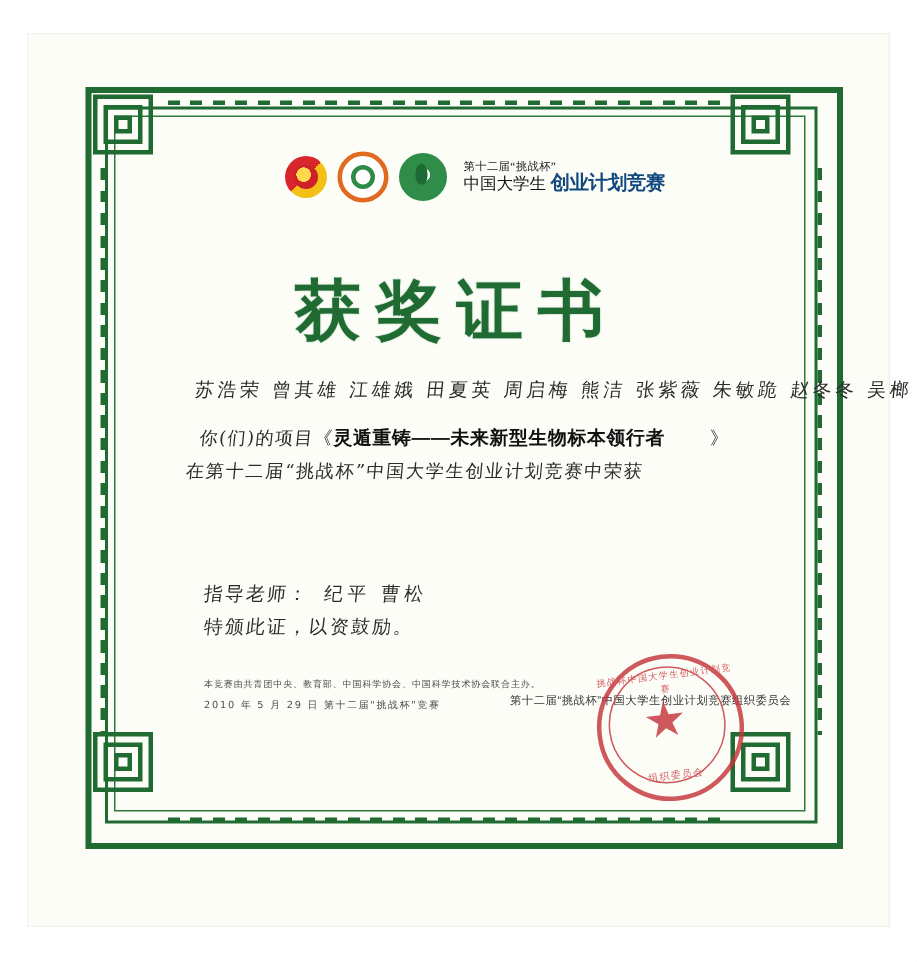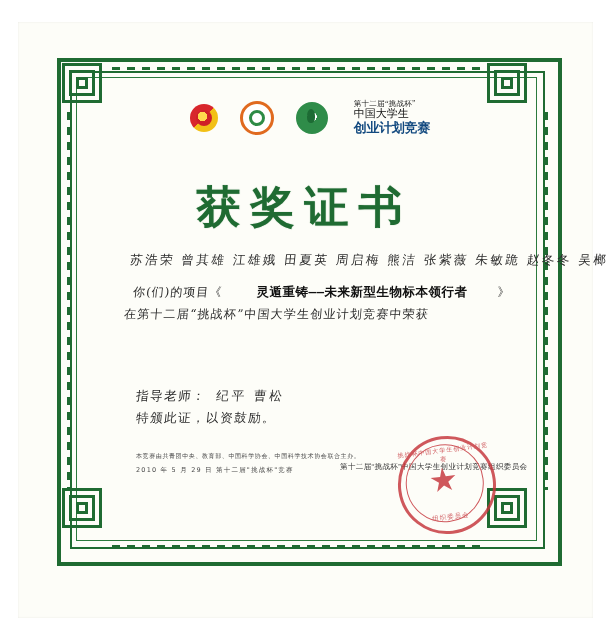"第十二届“挑战杯”" .logos { justify-content: space-between -> none }
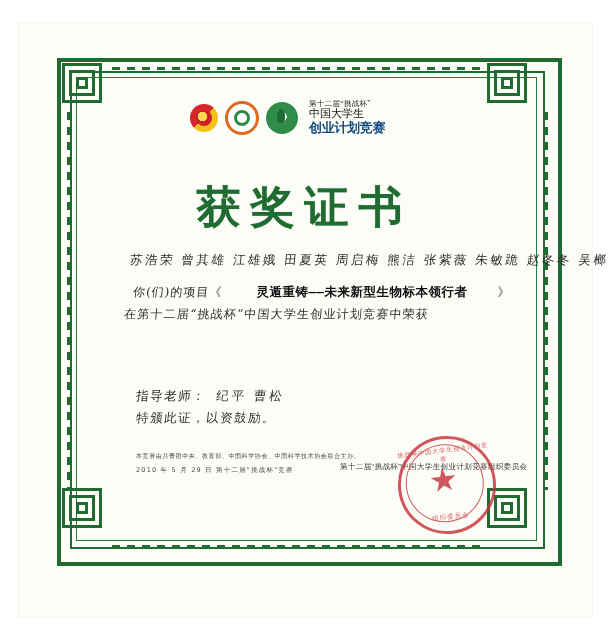"中国大学生" .logo-text .line2 { flex-direction: column -> none }
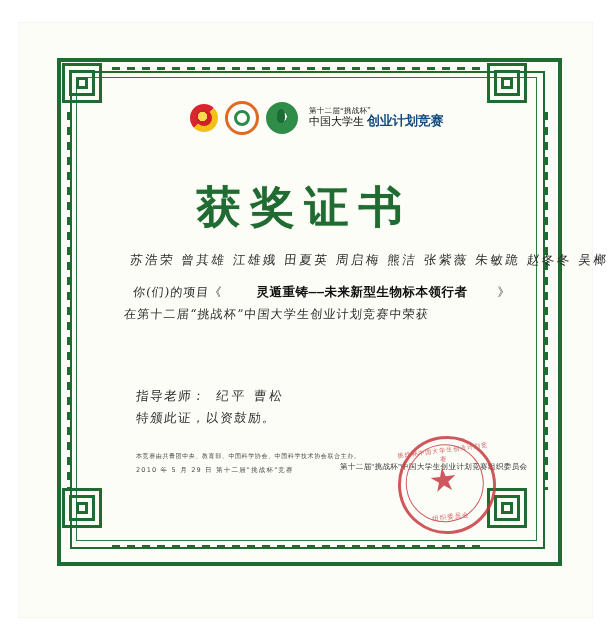"创业计划竞赛" .logo-text .line2 .hl { font-family: Liberation Mono, monospace -> Liberation Serif, serif }
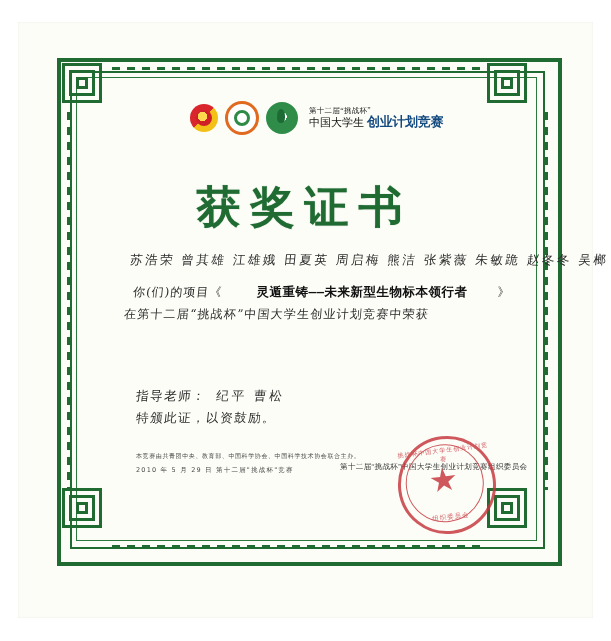"灵遁重铸——未来新型生物标本领行者" .line-project .proj { font-family: Liberation Mono, monospace -> Liberation Sans, sans-serif; margin-left: 34px -> none }
